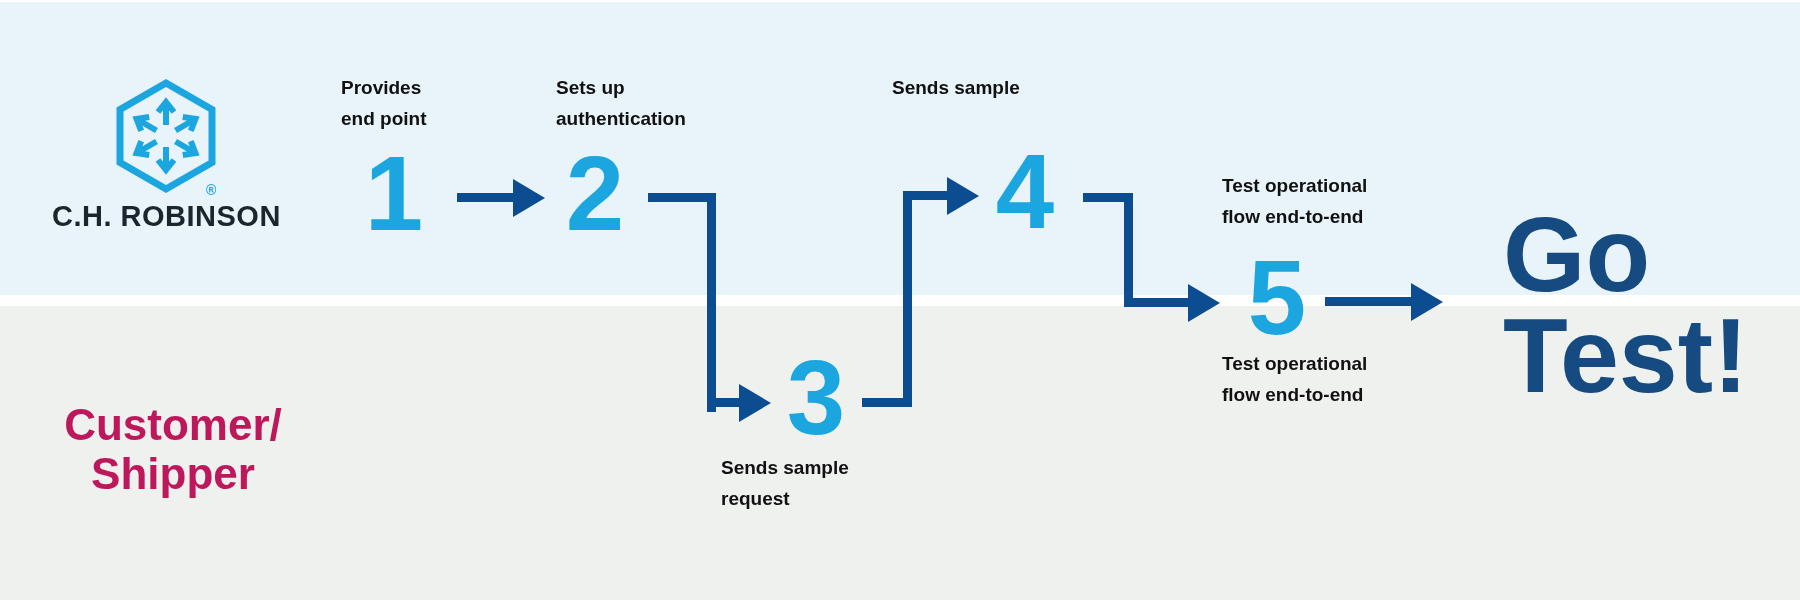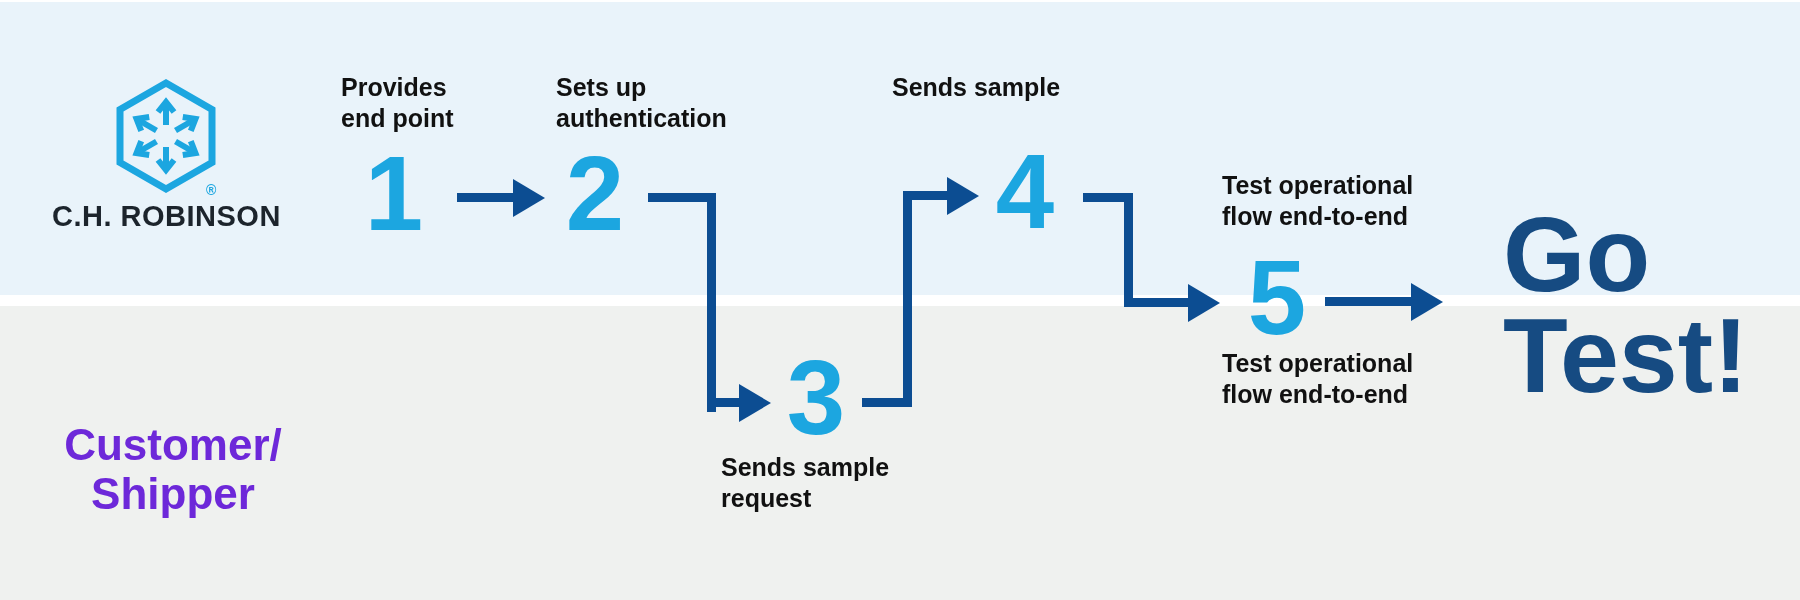"Provides" .step-label { font-size: 25px -> 19px }
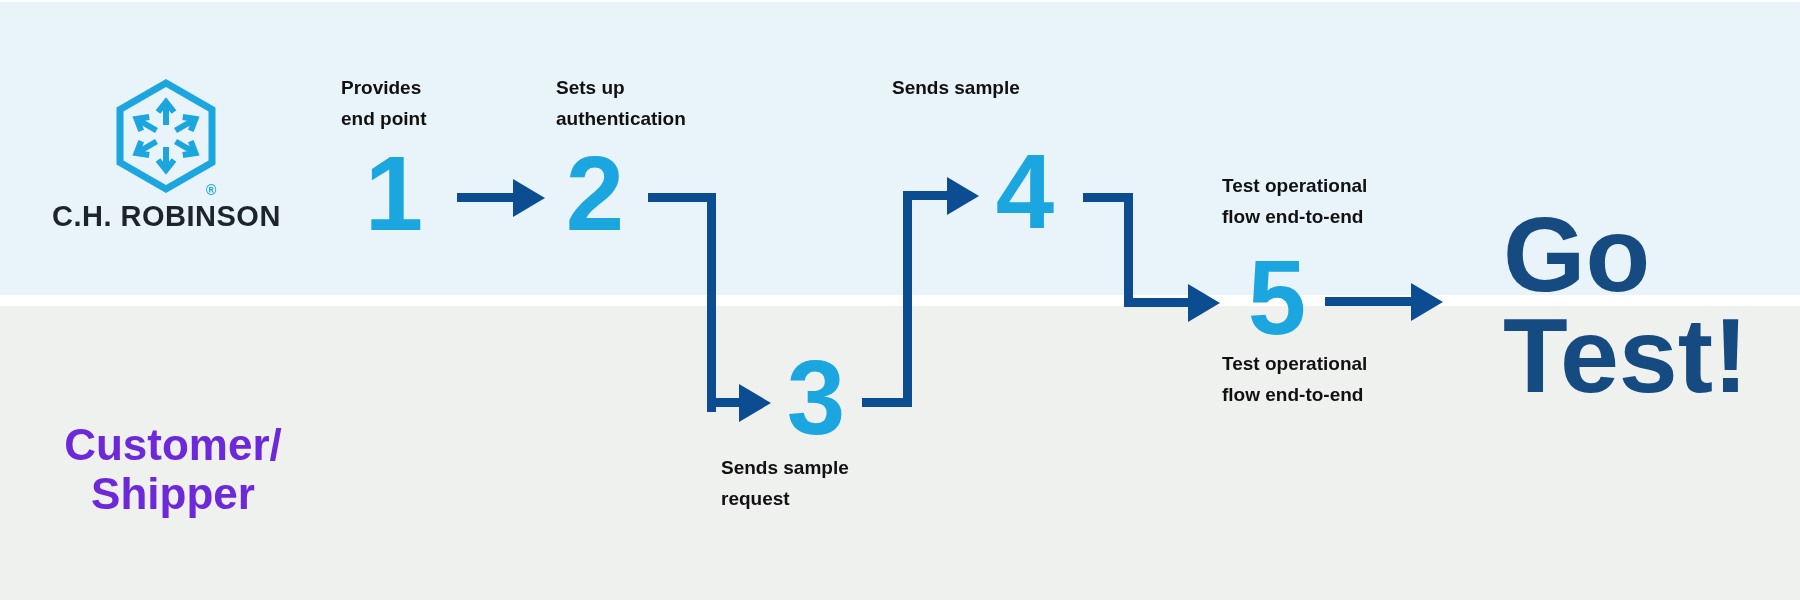"Customer/" .customer-label { color: #6d28d9 -> #be185d; top: 420px -> 400px }
